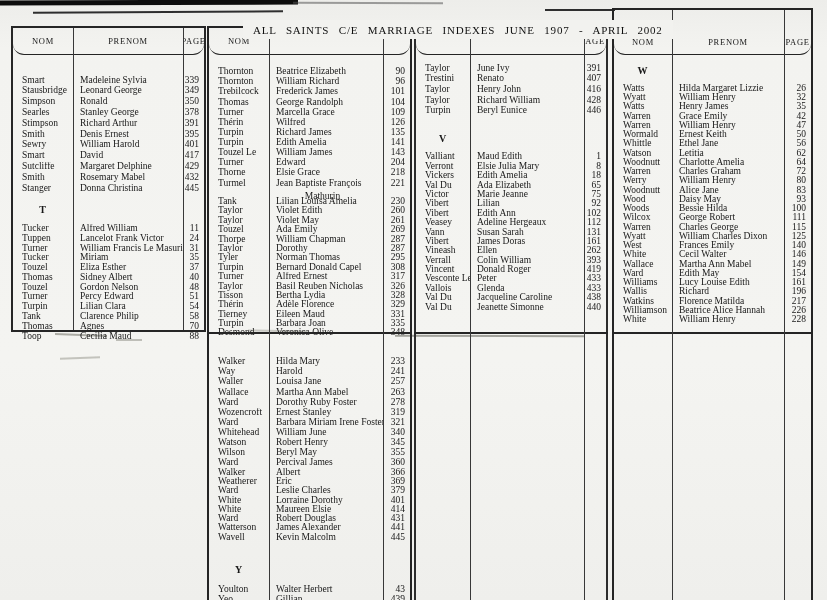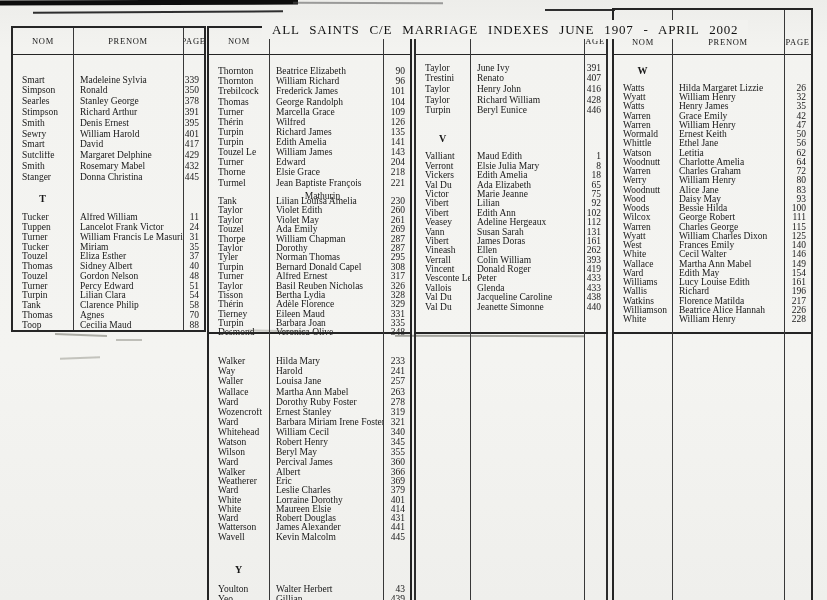"ALL SAINTS C/E MARRIAGE INDEXES" .title-patch { font-size: 13px -> 11px; left: 262px -> 243px }
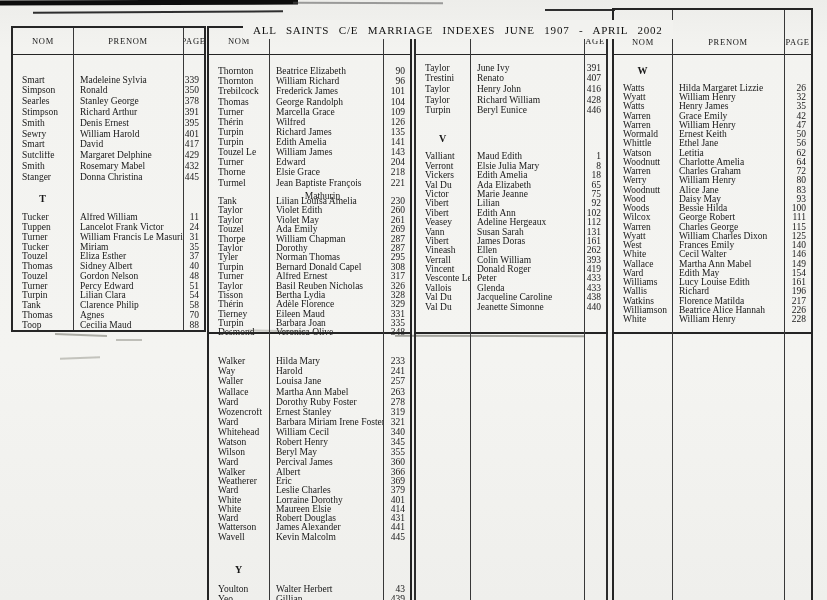"NOM" .phead { border-radius: none -> 11px }
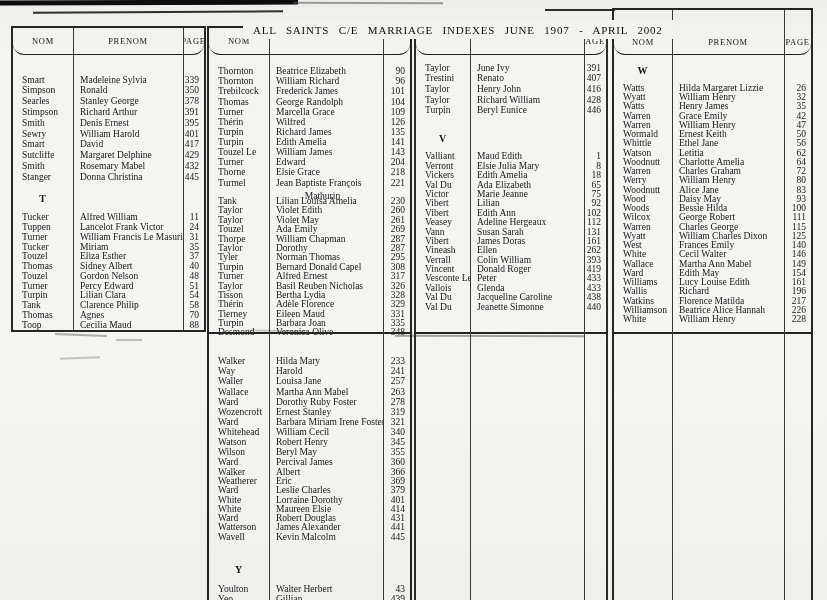"Stausbridge" div.row { html: none -> <div> <span>Stausbridge</span> <span>Leonard George</span> <span>349</span> </div> }
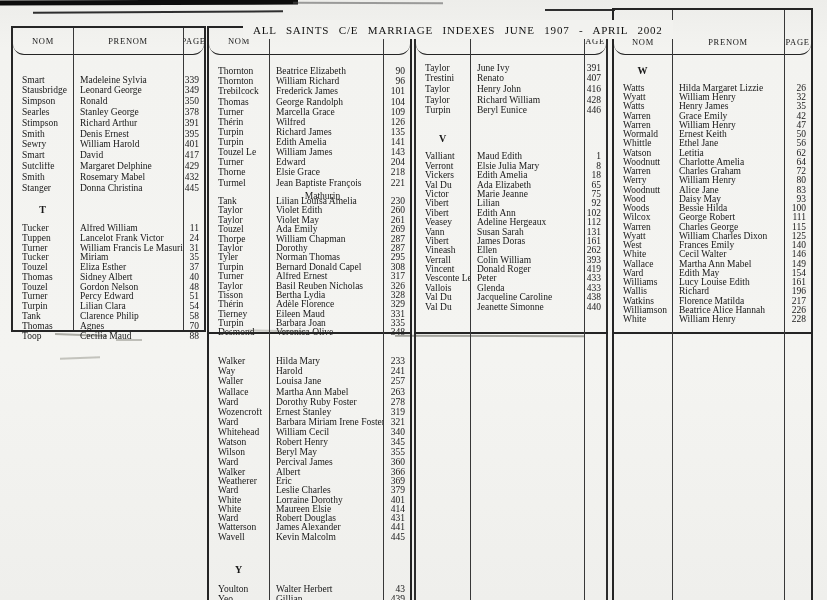"William Cecil" span.c { text: Cecil -> June }
